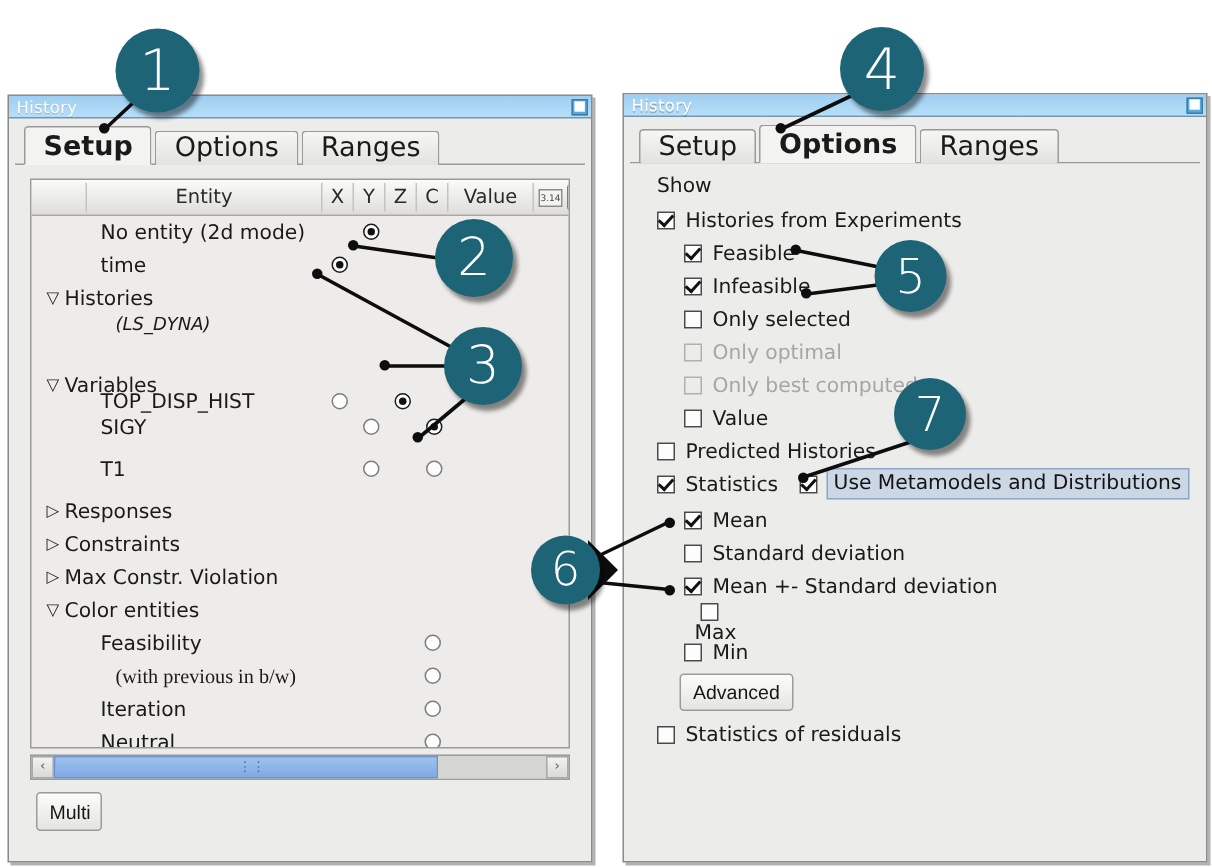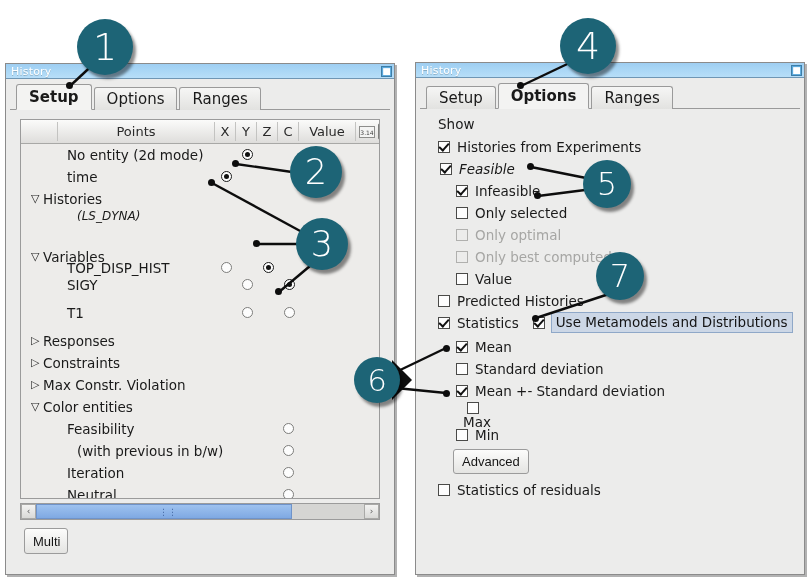"Setup" .tab { font-size: 15px -> 18px }
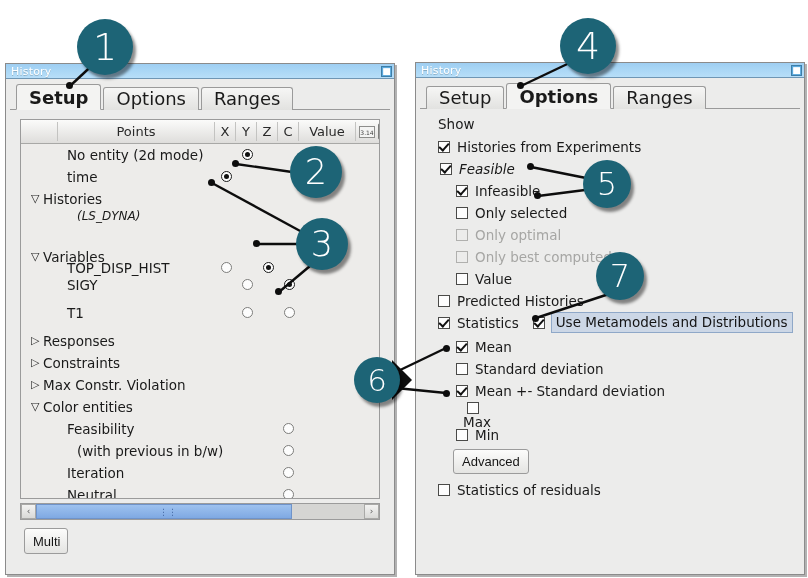"Points" div.hcell { text: Points -> Entity }
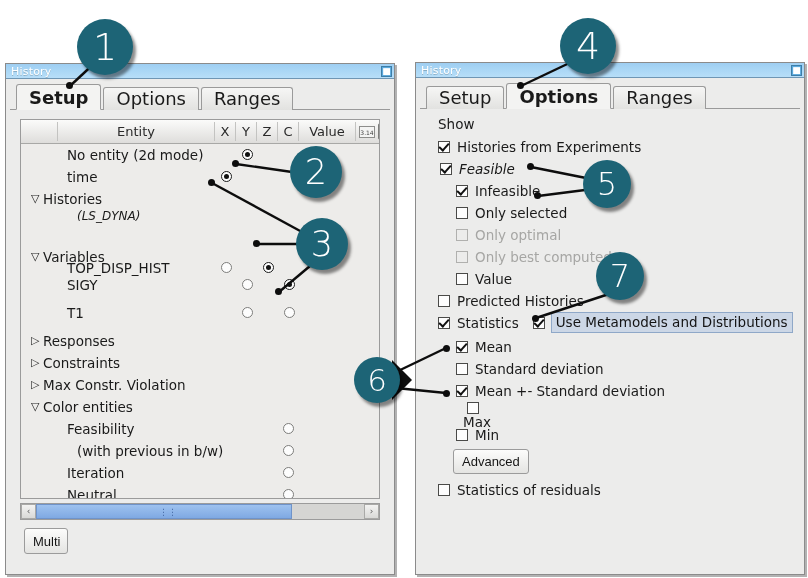"Feasible" div.chk-row { font-style: italic -> none; left: 20px -> 36px }
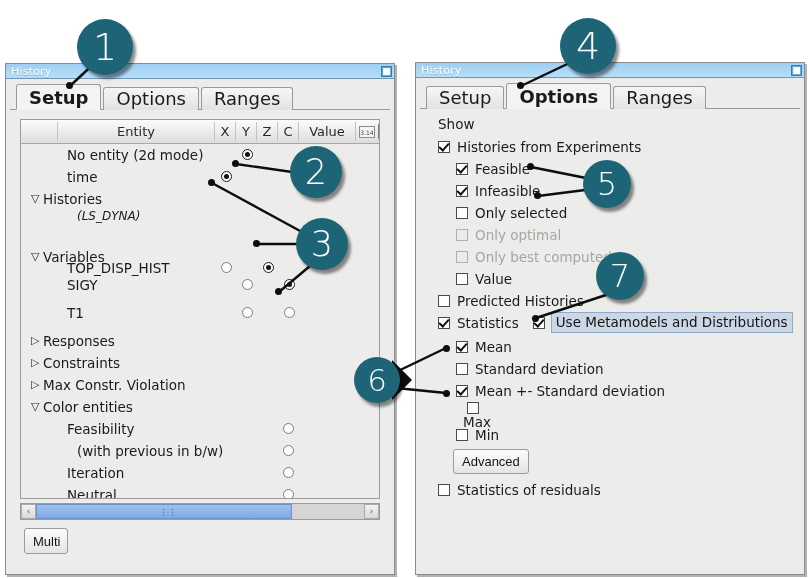"(with previous in b/w)" div.row { font-family: none -> Liberation Serif, serif }
